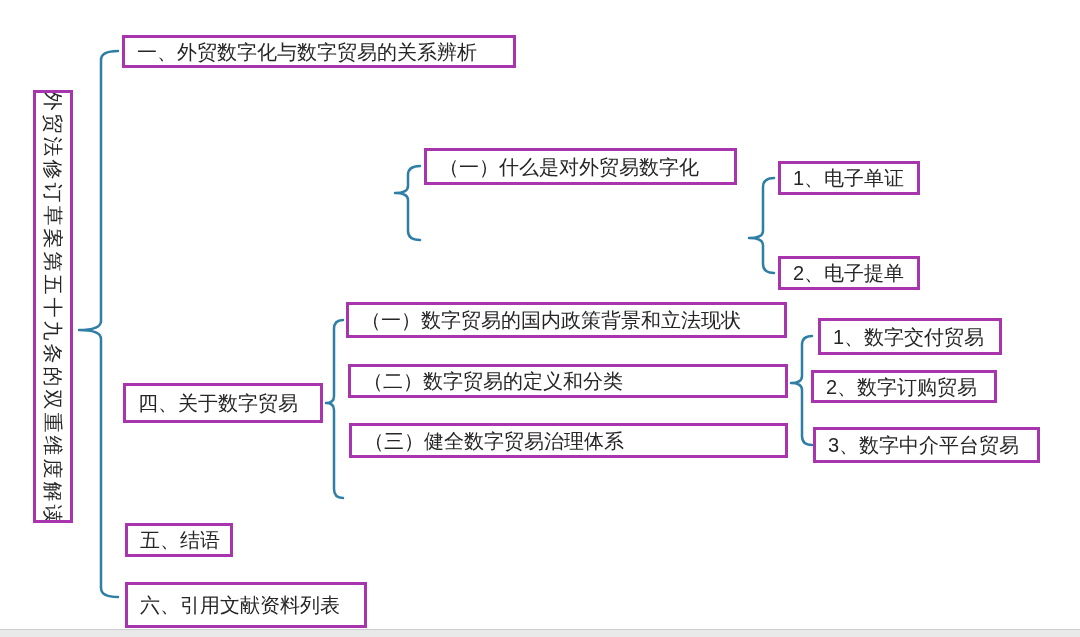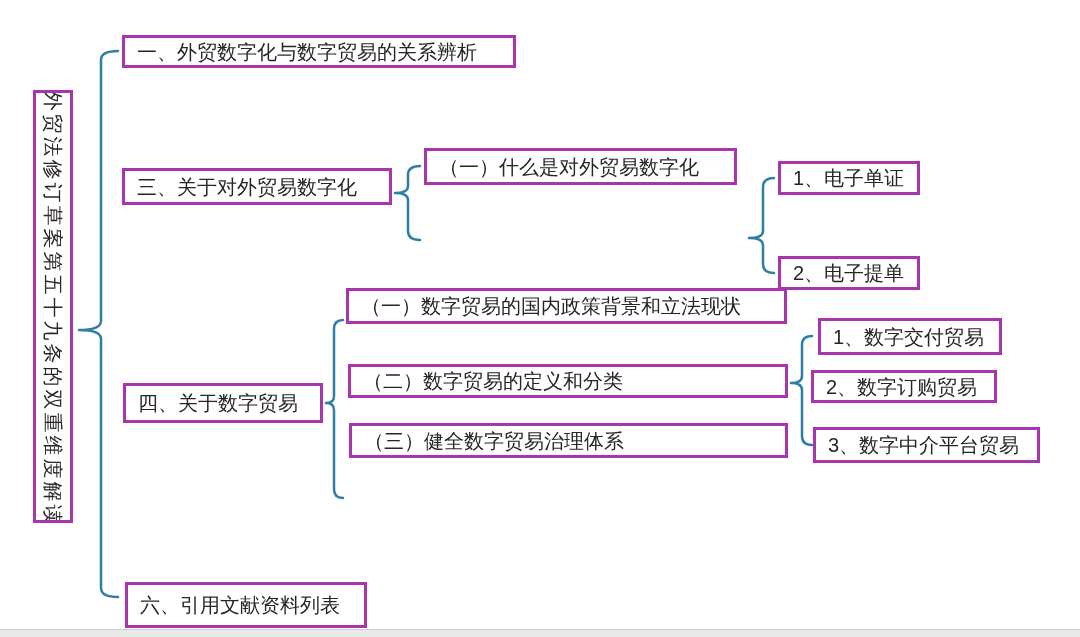"三、关于对外贸易数字化" div.node { html: <div>三、关于对外贸易数字化</div> -> none }
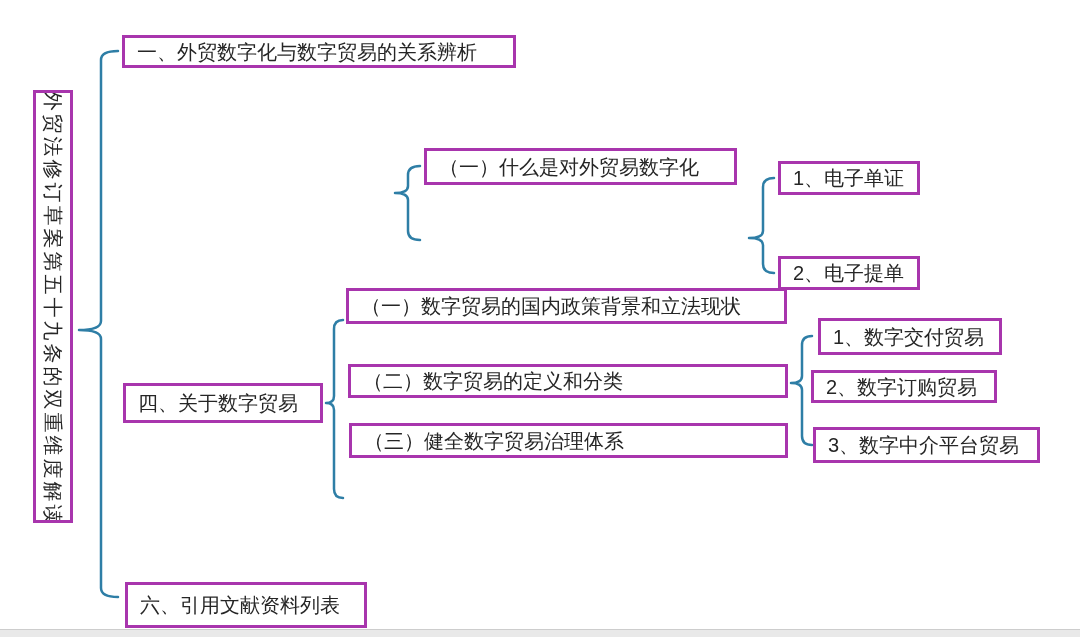"（一）数字贸易的国内政策背景和立法现状" div.node { top: 288px -> 302px }
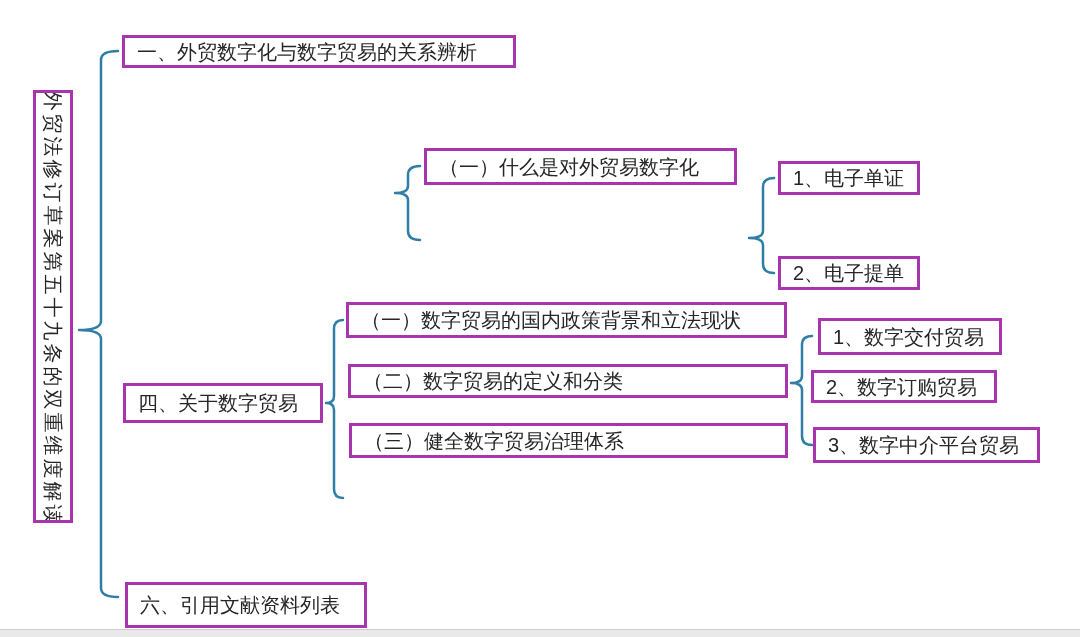"五、结语" div.node { html: none -> <div>五、结语</div> }
